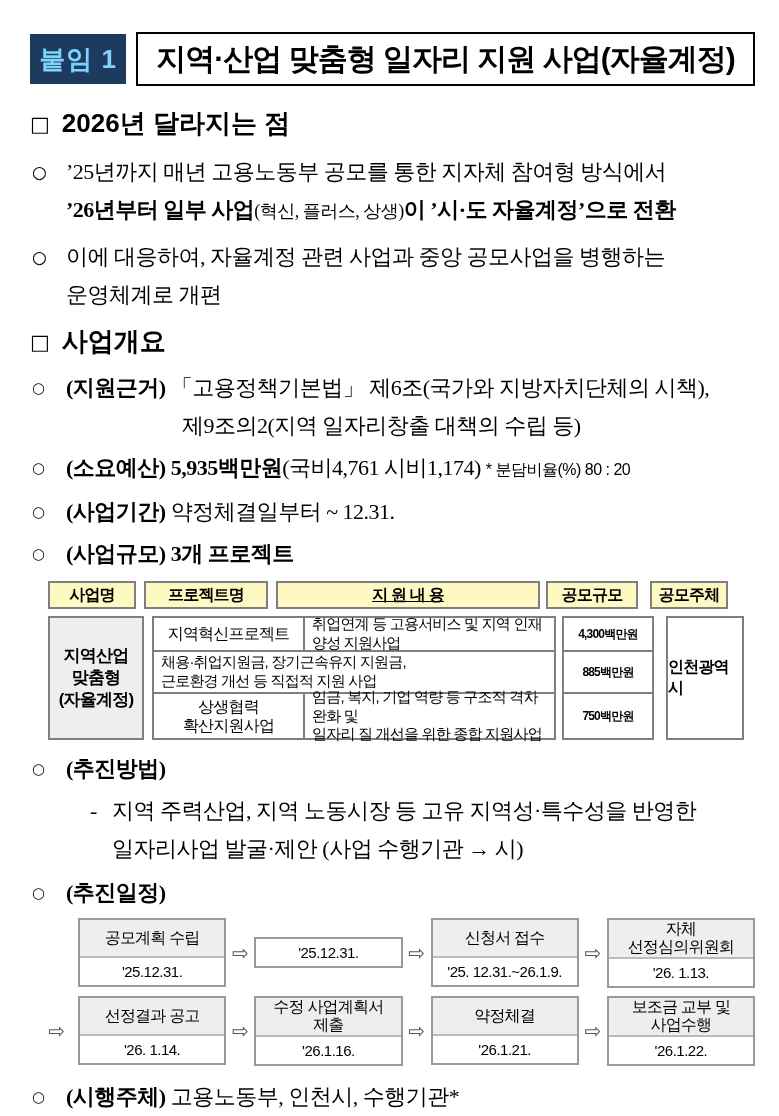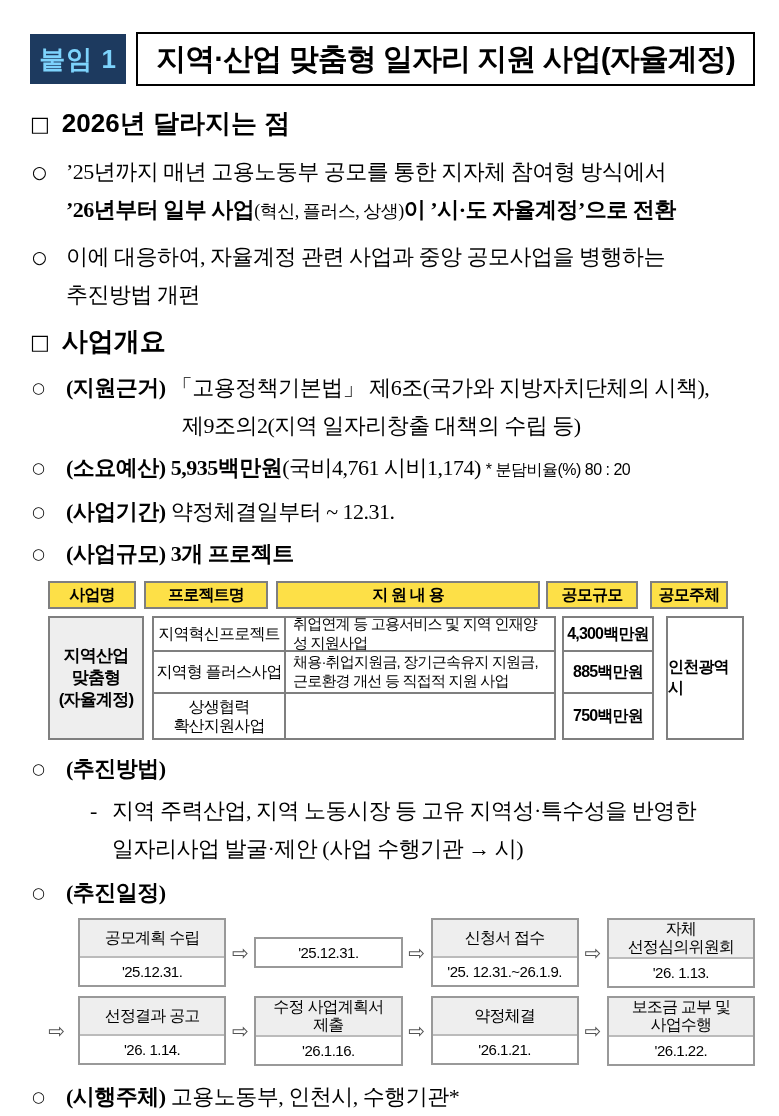"추진방법 개편" div { text: 추진방법 -> 운영체계로 }
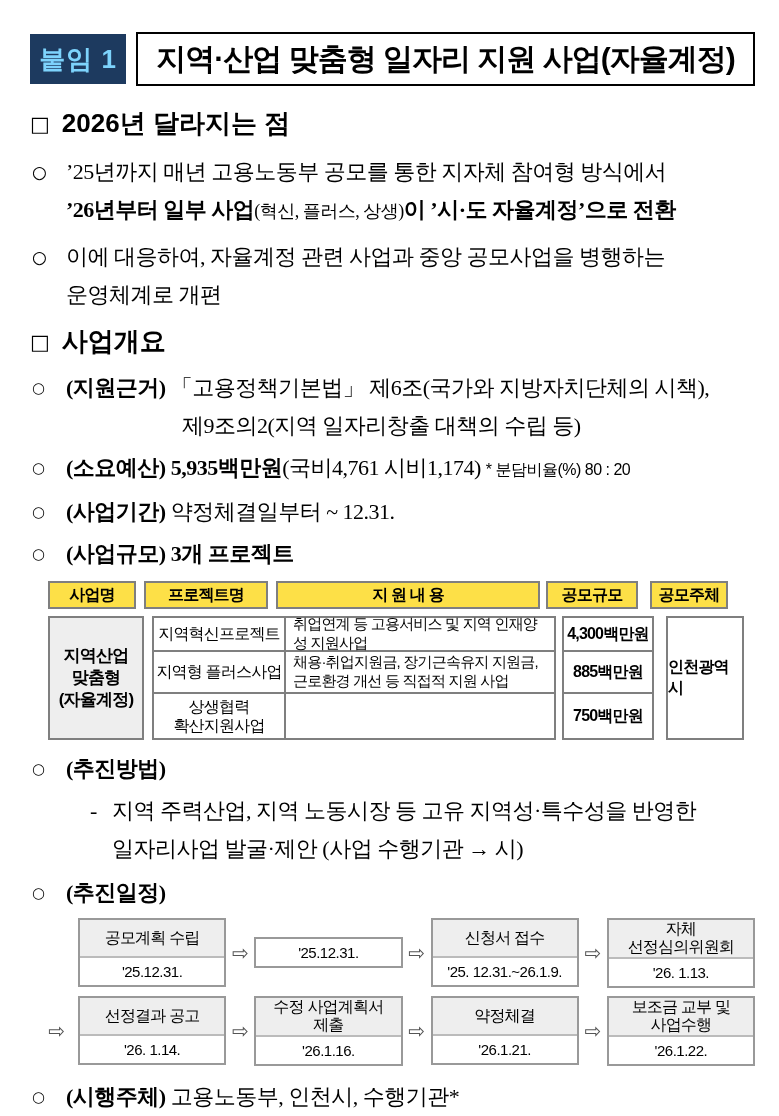"사업명" .th { background: #fde047 -> #fef9c3 }
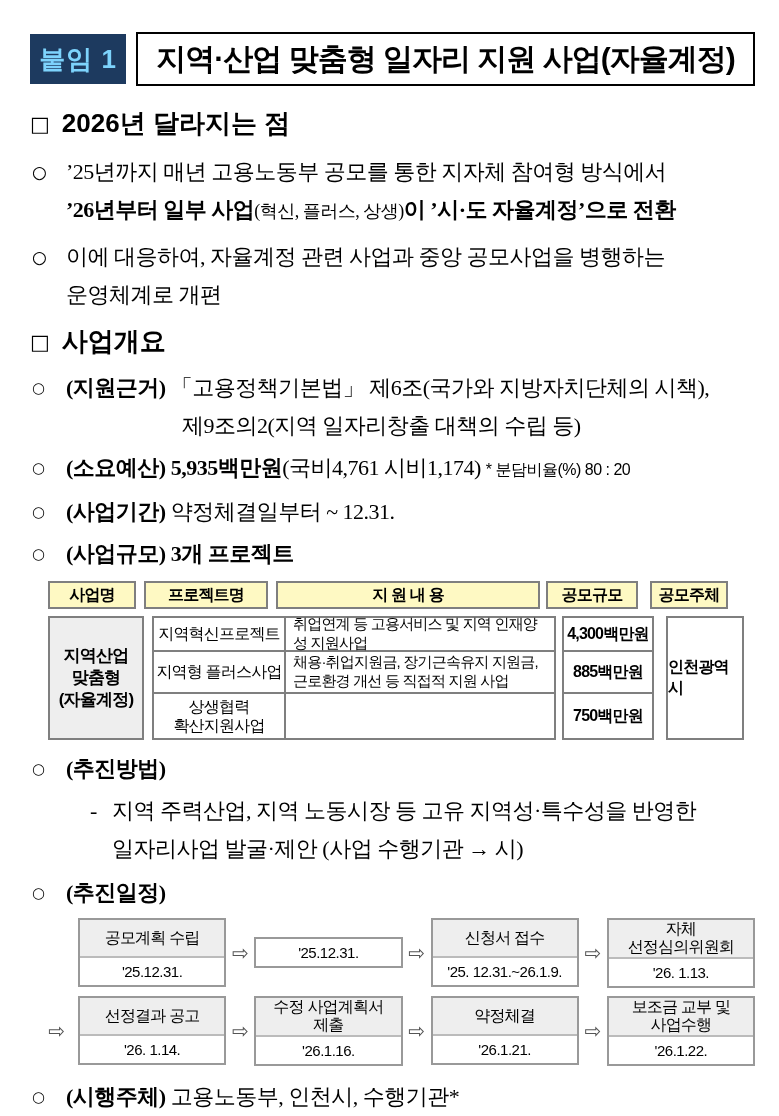"지 원 내 용" div.th { text-decoration: none -> underline }
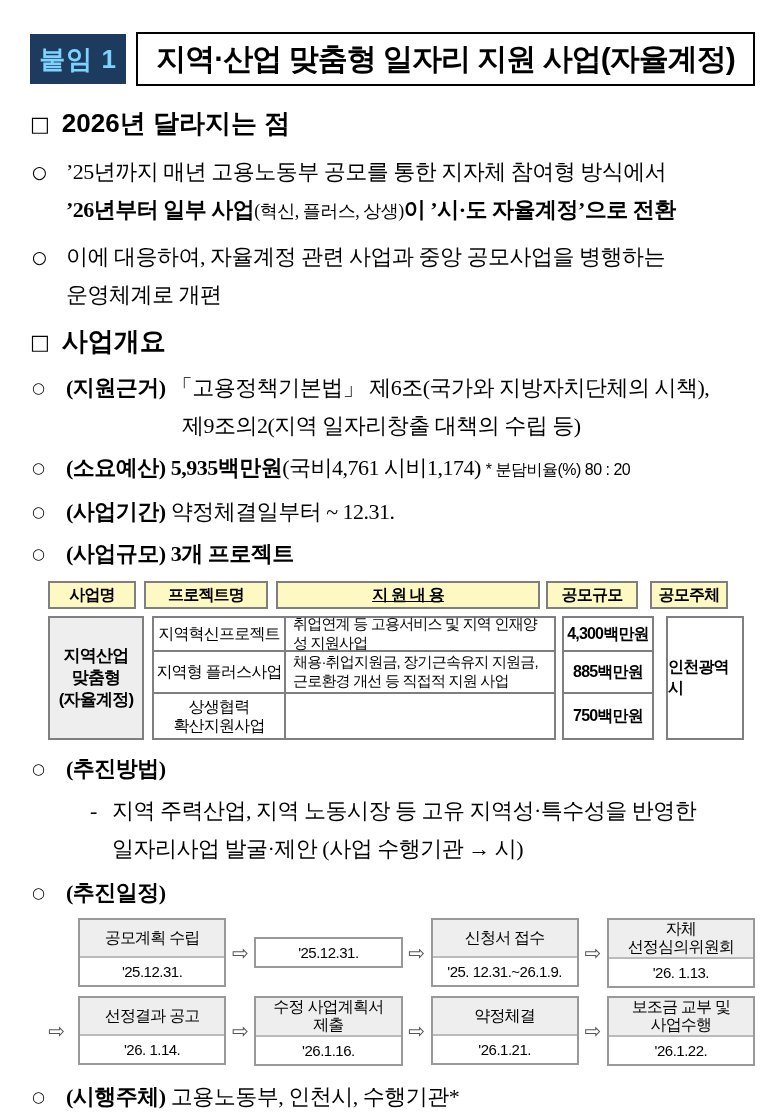"지역혁신프로젝트" .cell-project { width: 132px -> 151px }
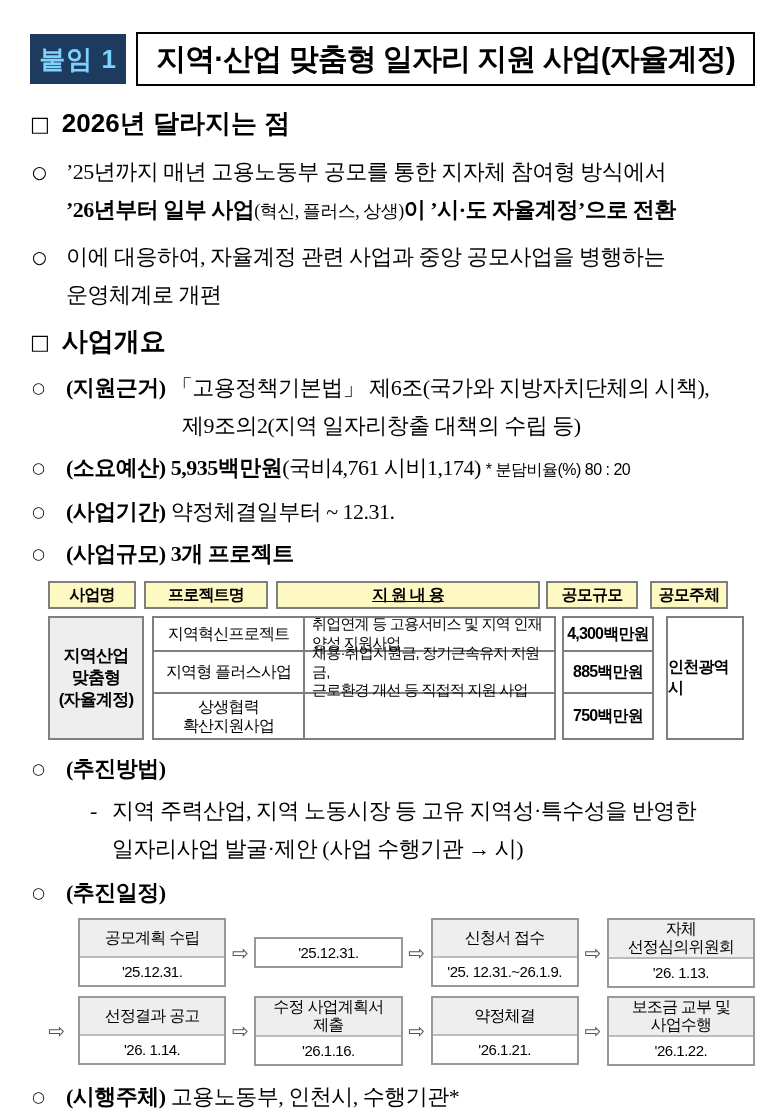"4,300백만원" .budget-cell { font-size: 16px -> 12px }
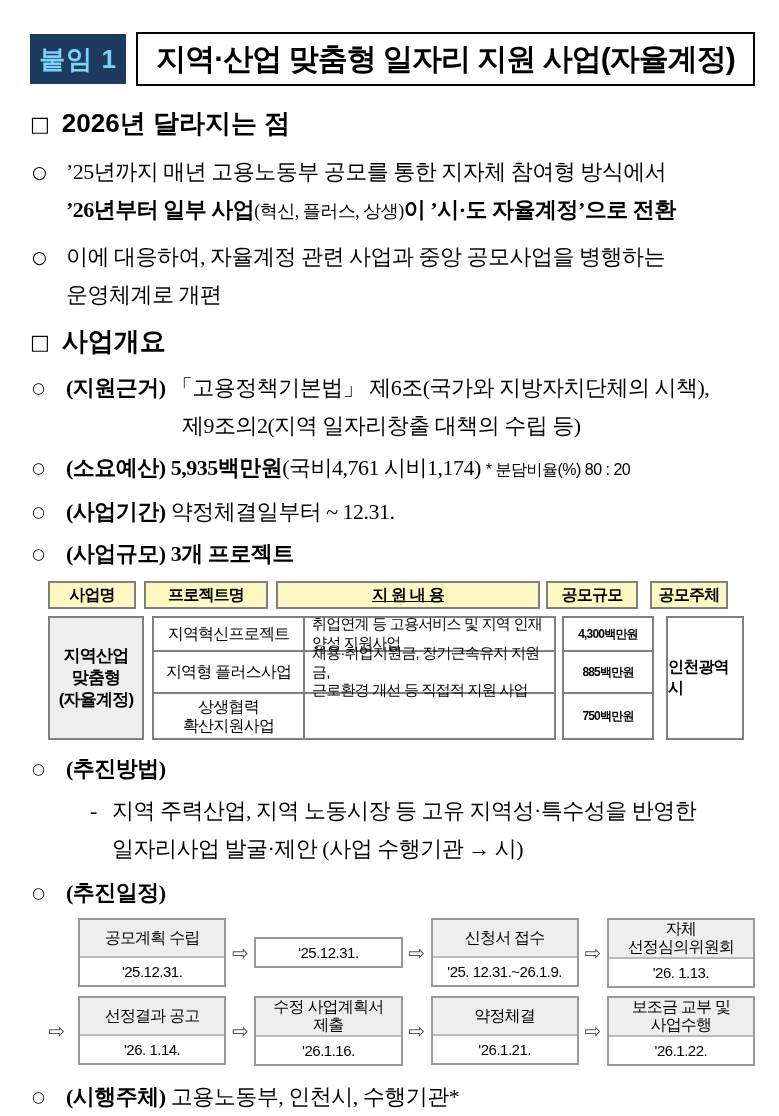"지역형 플러스사업" div.cell-project { html: <div>지역형 플러스사업</div> -> none }
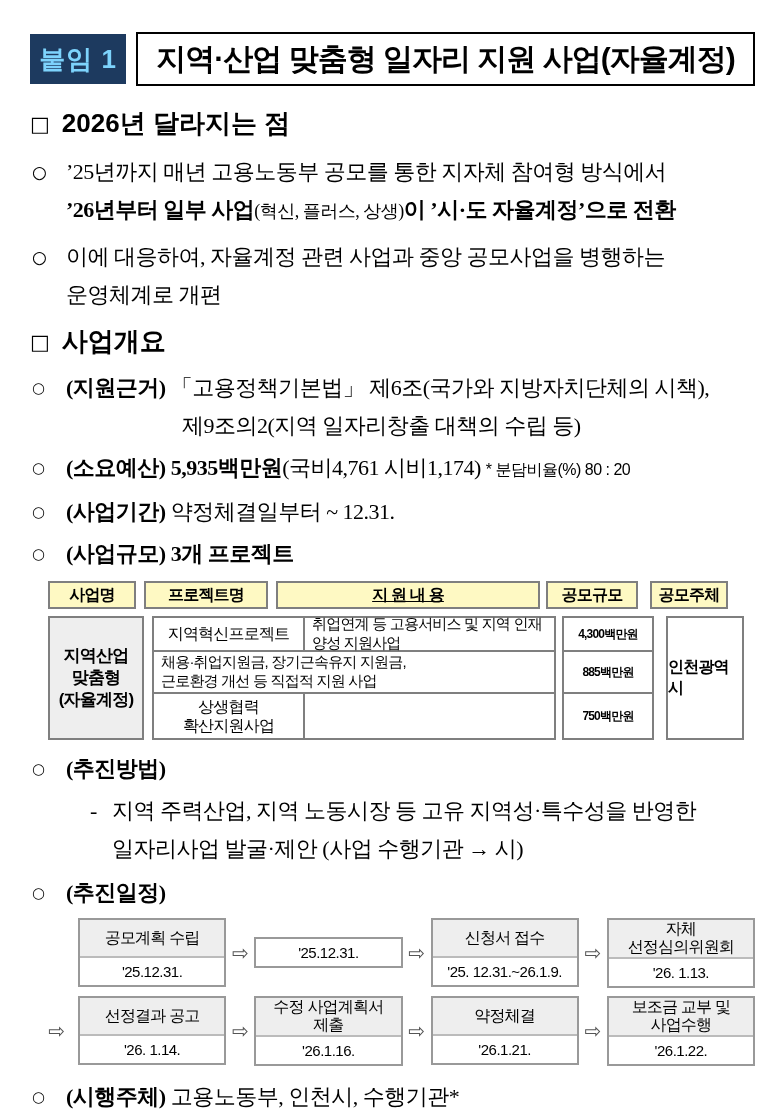"임금, 복지, 기업 역량 등" div.cell-content { html: none -> <div>임금, 복지, 기업 역량 등 구조적 격차 완화 및 일자리 질 개선을 위한 종합 지원사업</div> }
